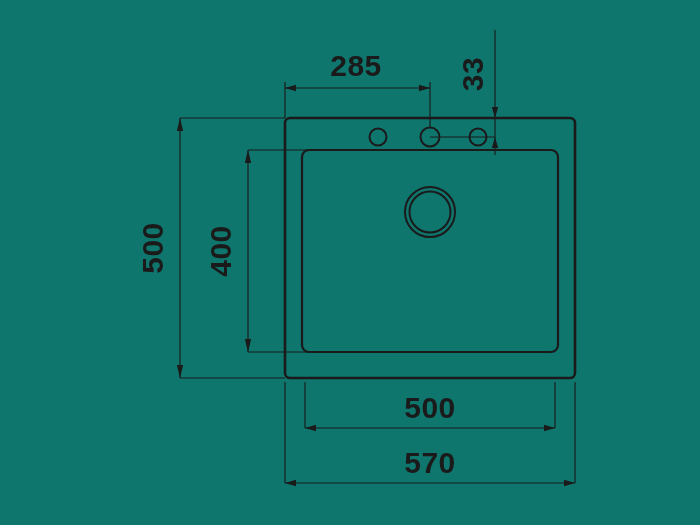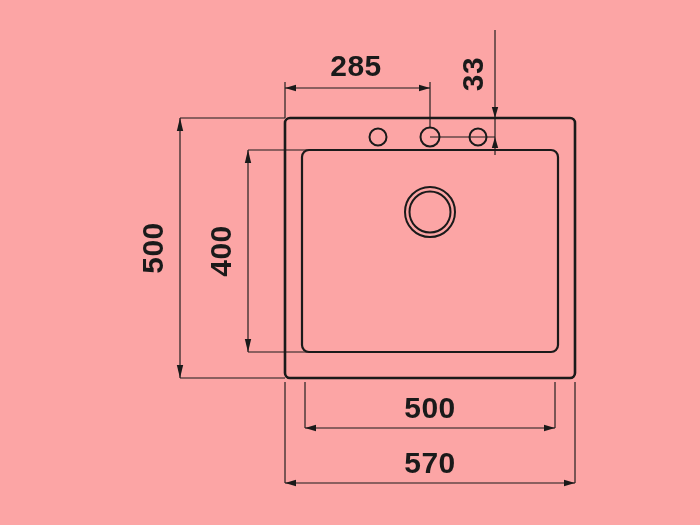"285" #drawing-root { background: #fca5a5 -> #0f766e }
